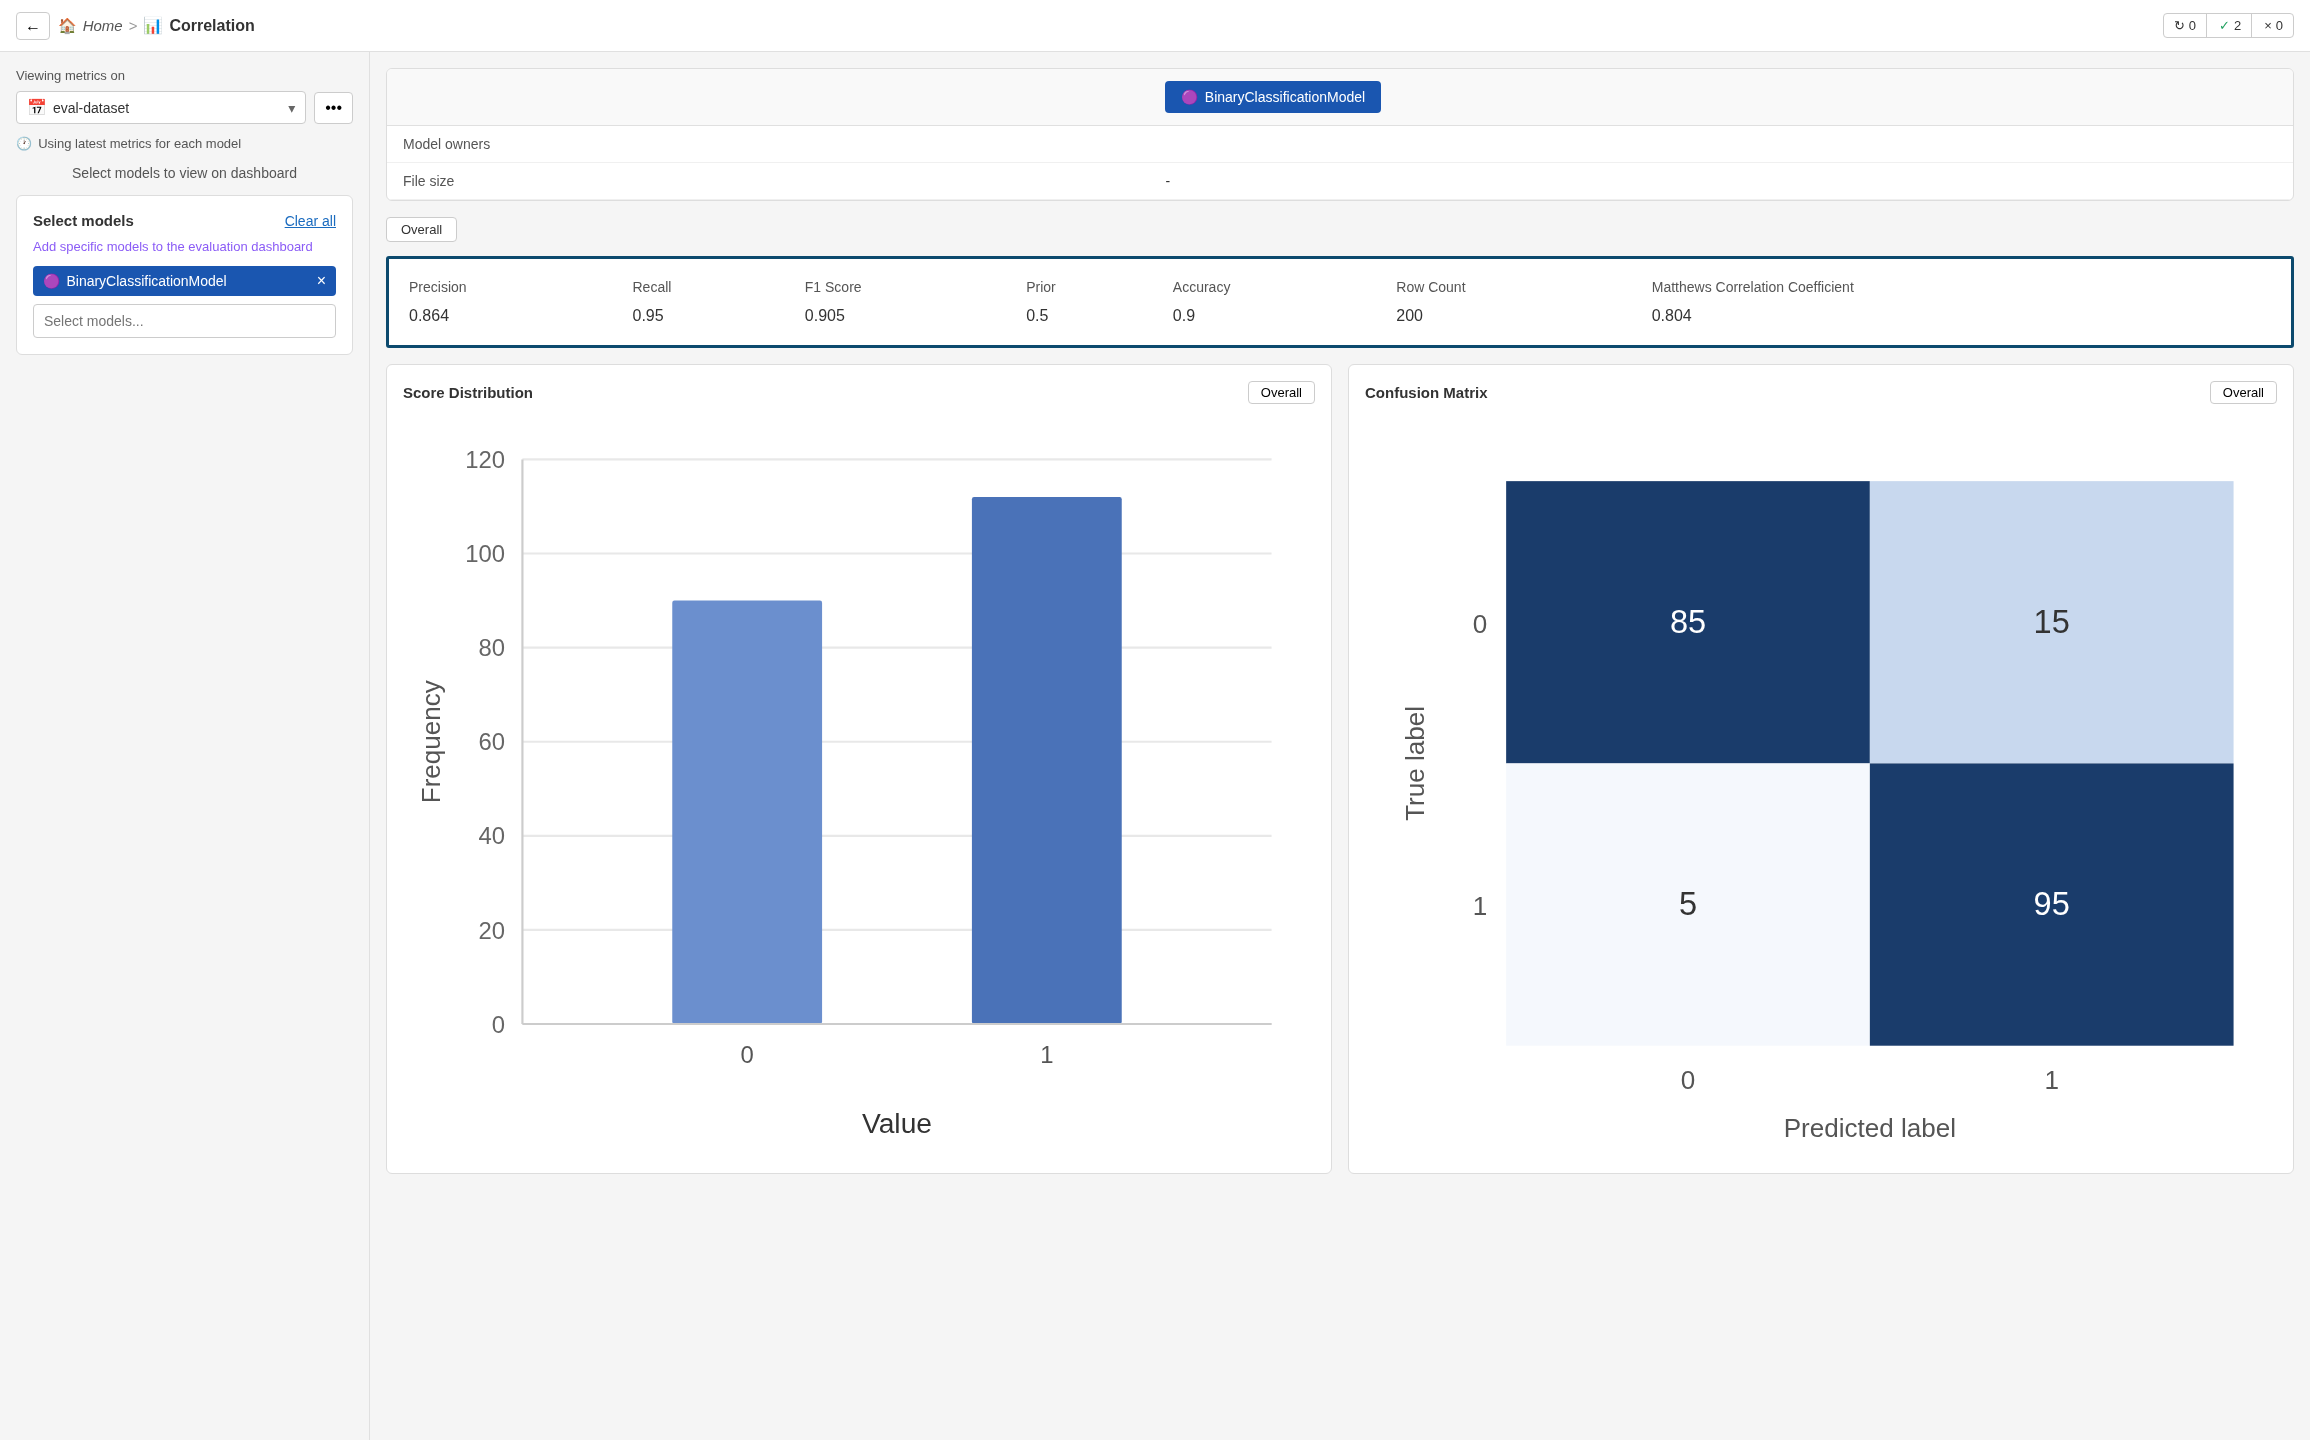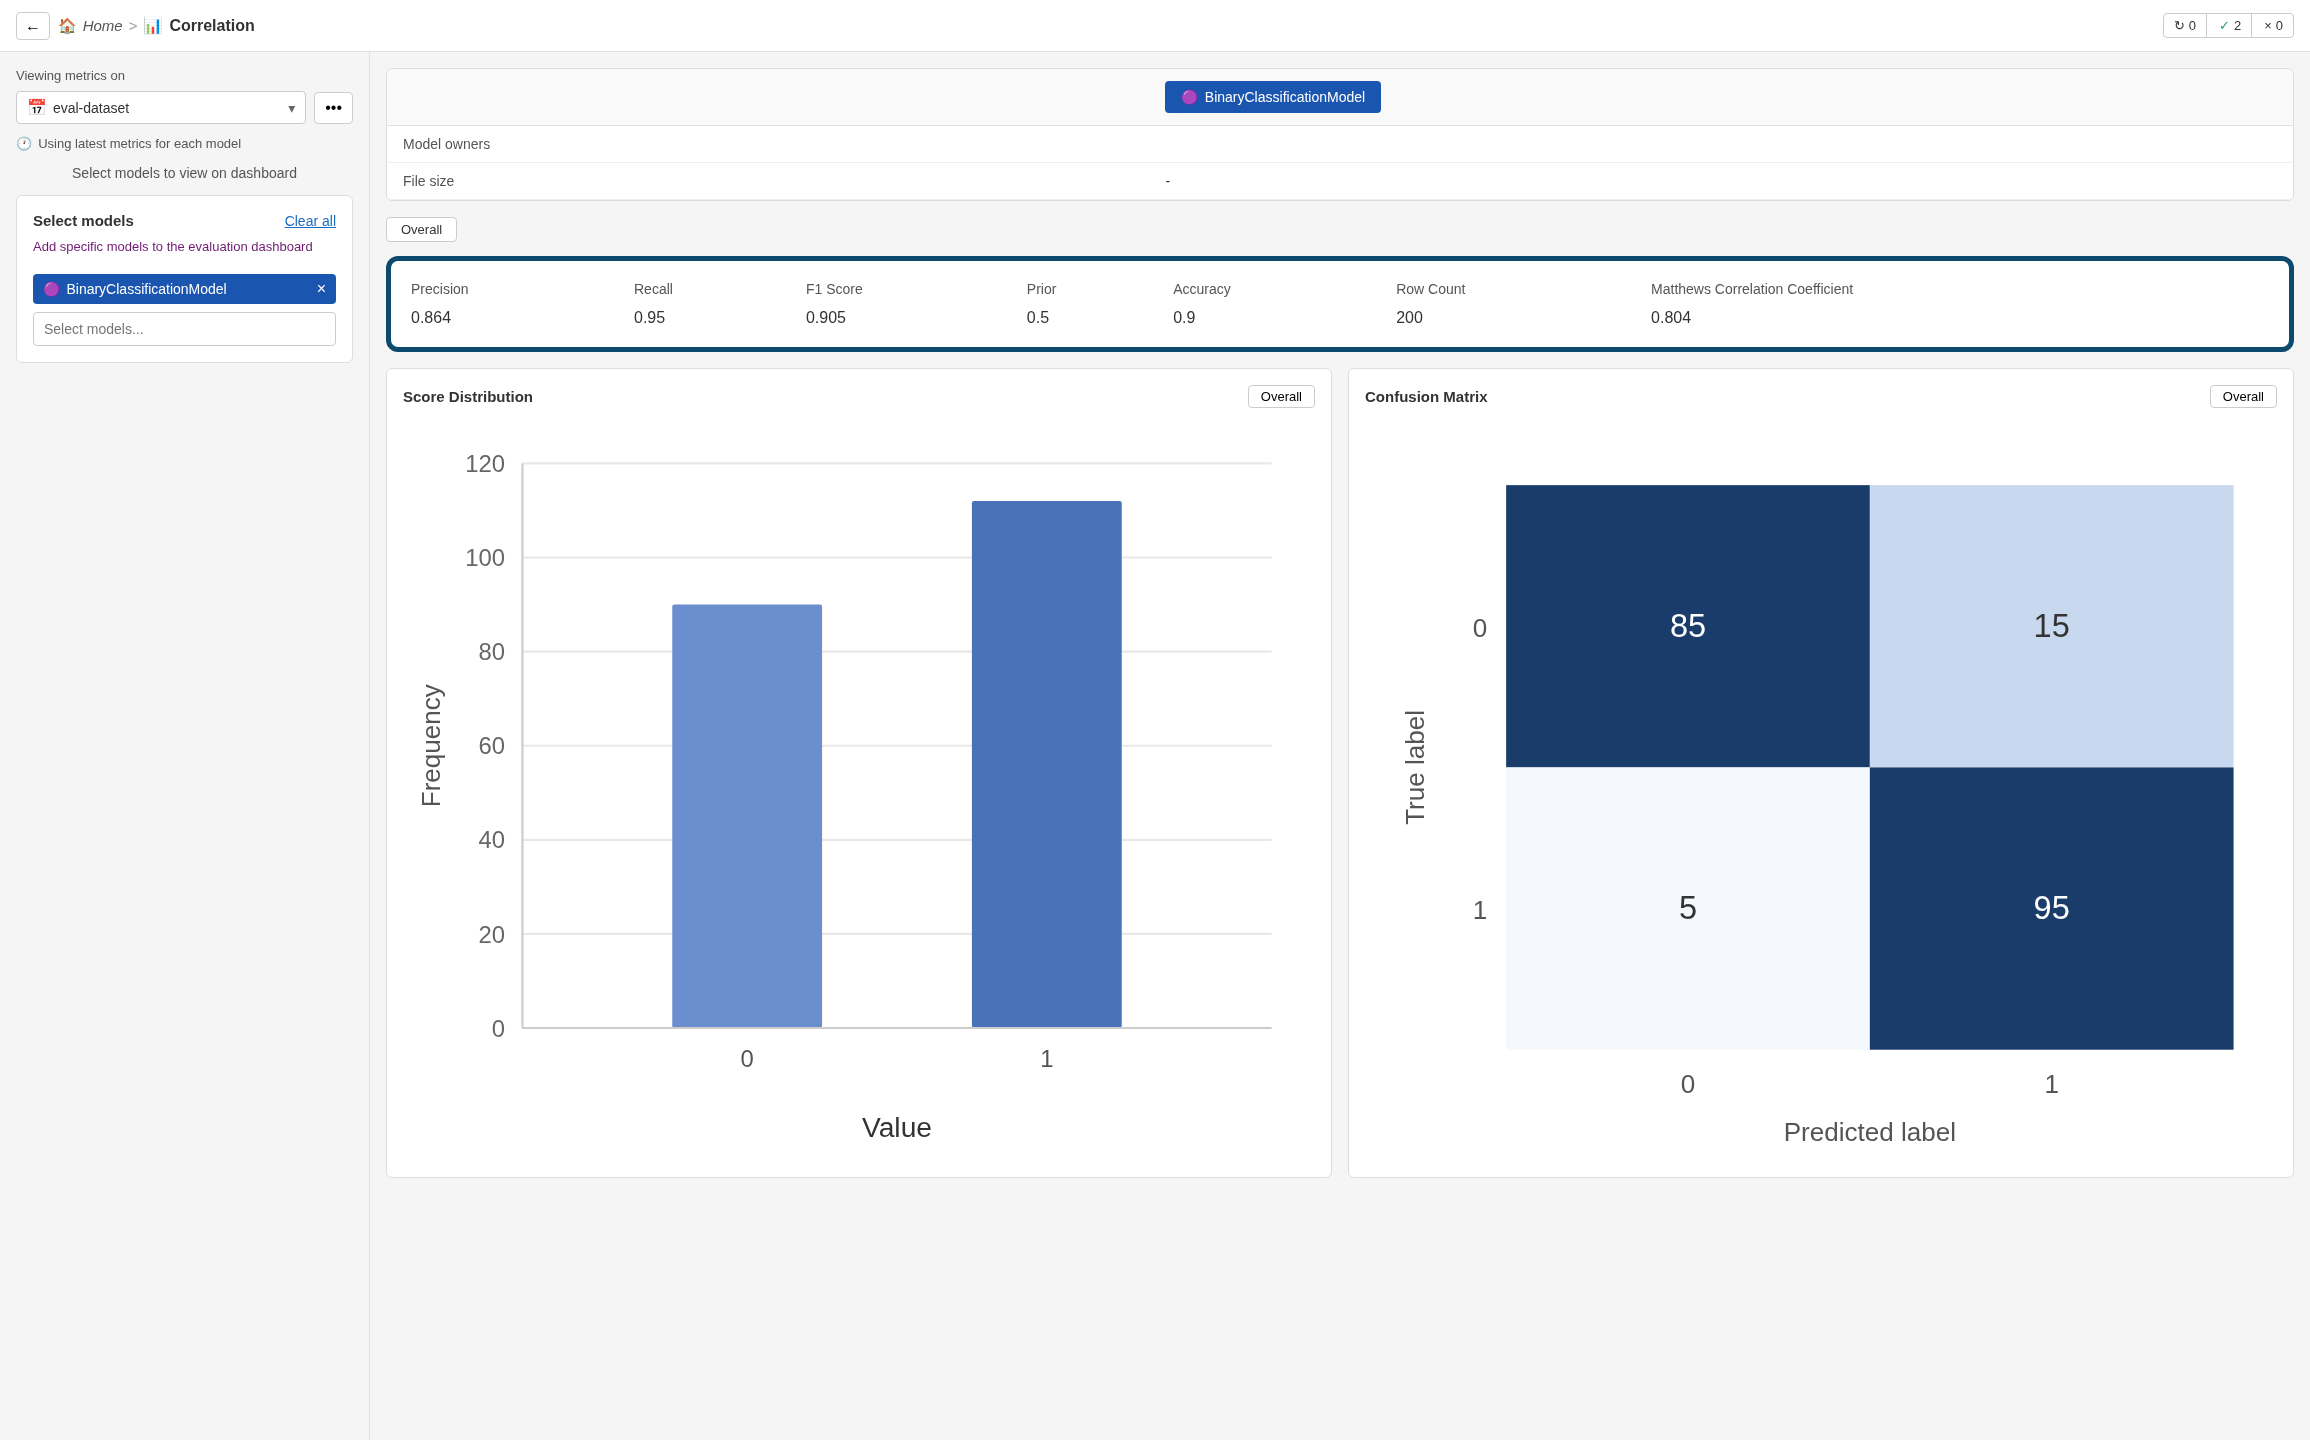"Add specific models to the" .card-desc { color: #701a75 -> #8b5cf6; margin-bottom: 20px -> 12px }
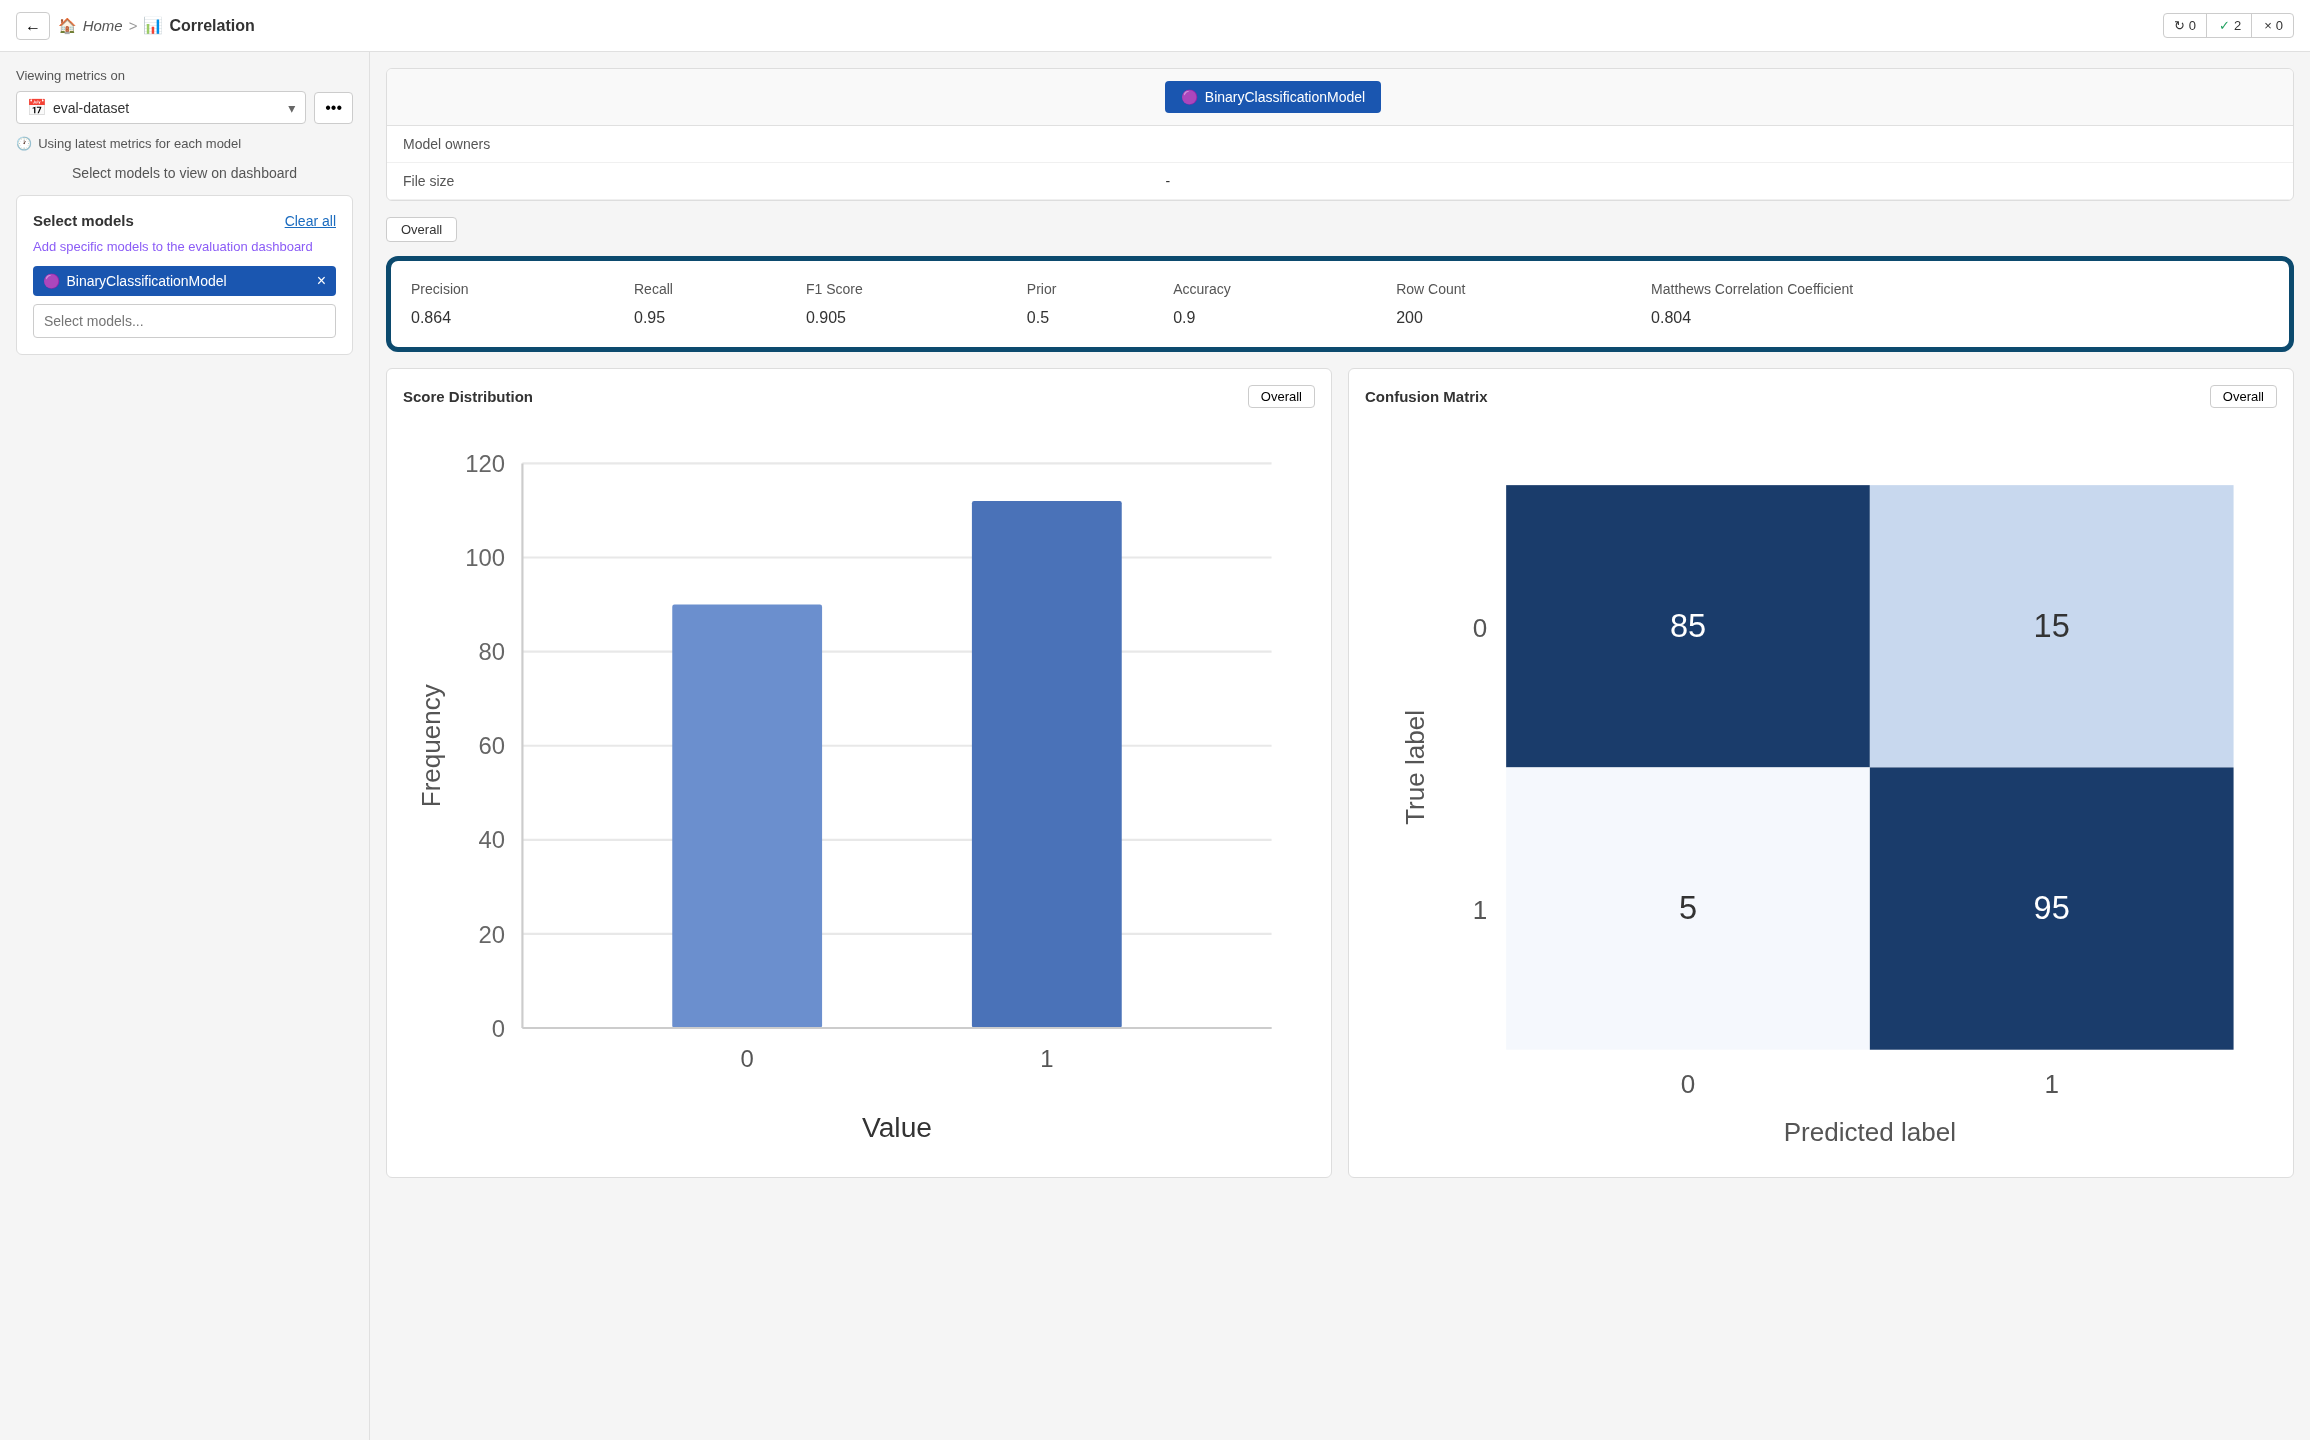"Precision" .metrics-card { border: 5px solid #0c4a6e -> 3px solid #0c4a6e; border-radius: 12px -> 3px }
